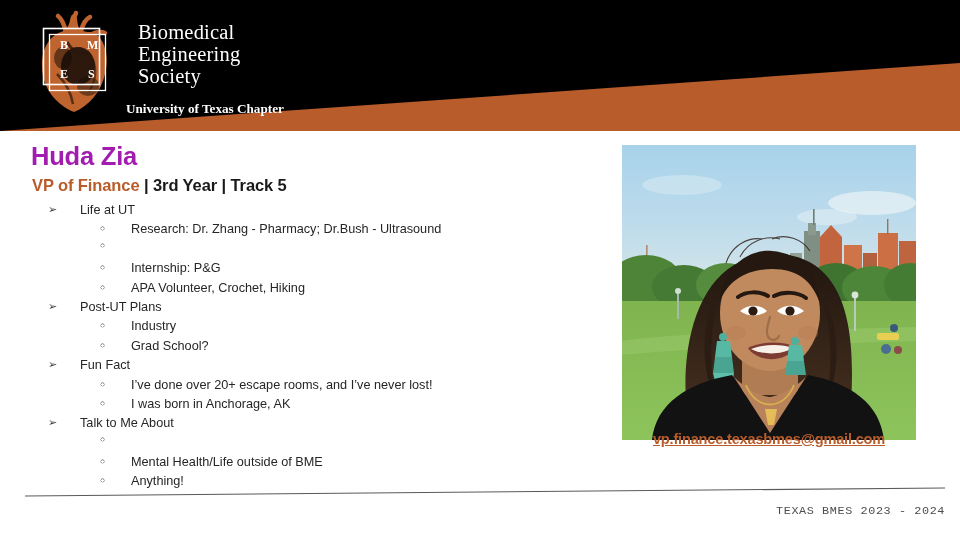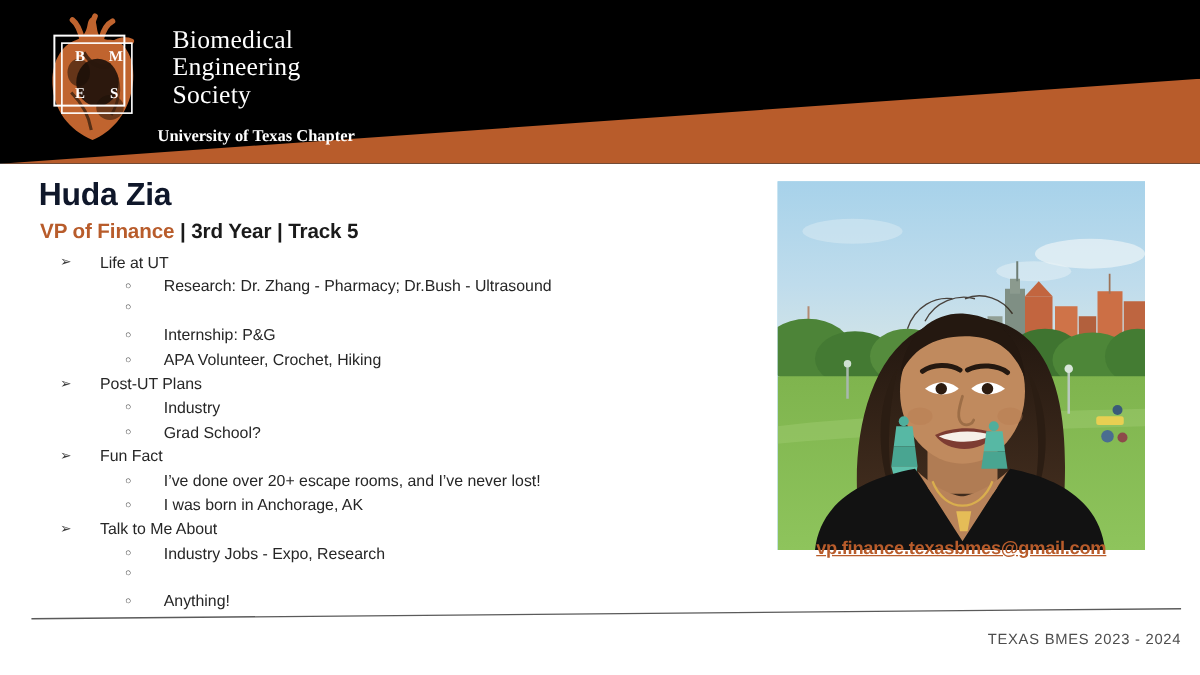"Huda Zia" #person-name { color: #0f172a -> #a21caf }
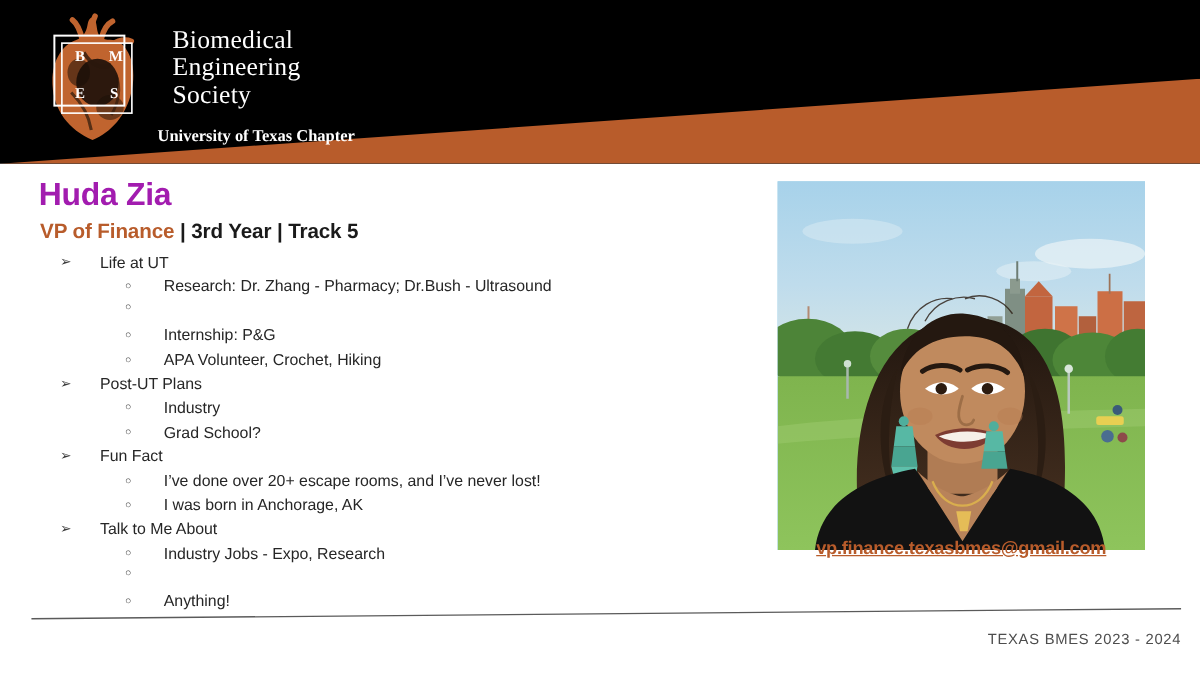"Industry Jobs - Expo, Research" span.l2-label { html: <span>Industry Jobs - Expo, Research</span> -> none }
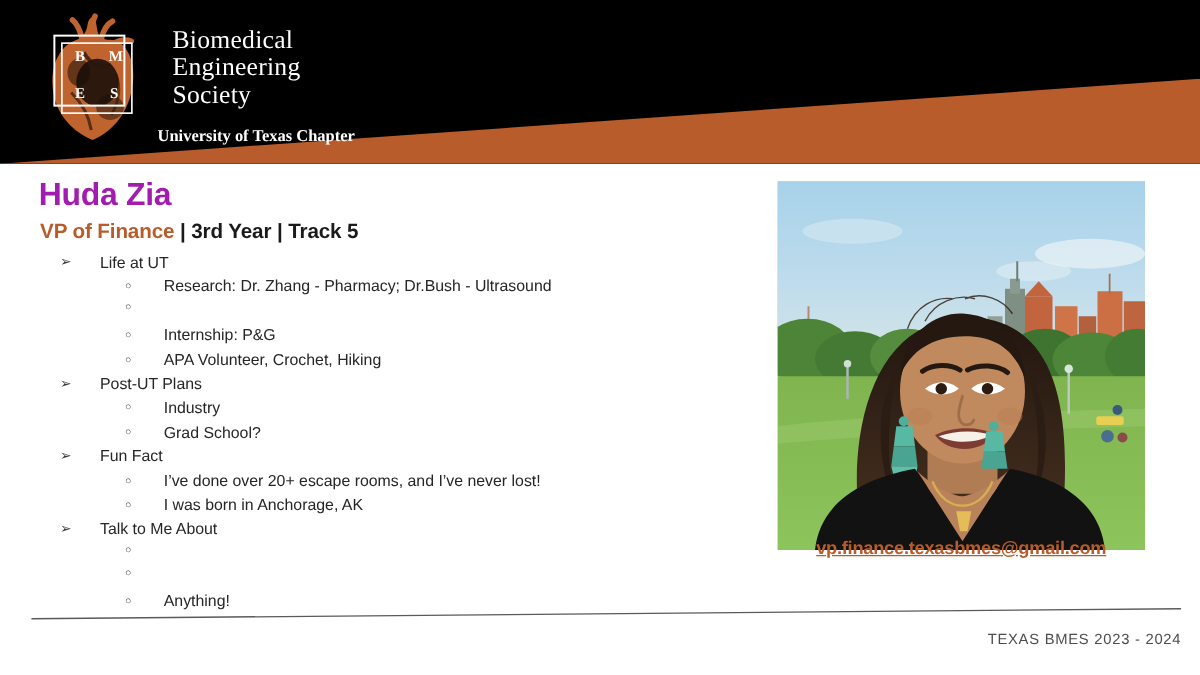"Mental Health/Life outside of BME" span.l2-label { html: none -> <span>Mental Health/Life outside of BME</span> }
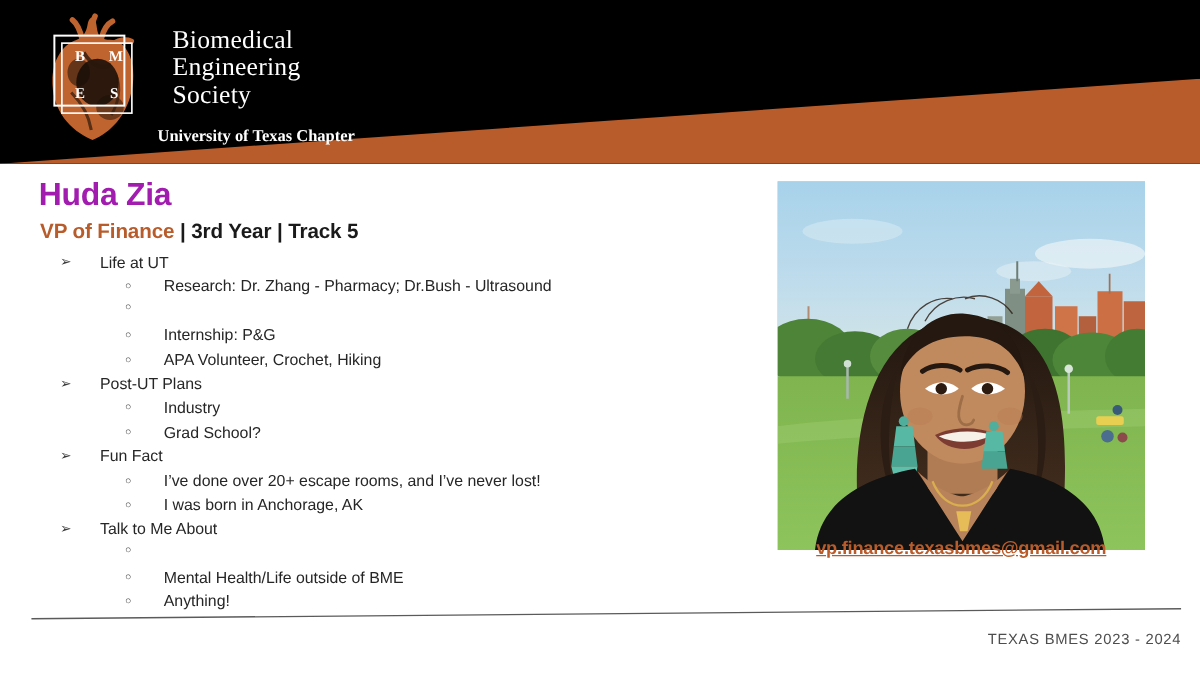"TEXAS BMES 2023 - 2024" #footer-text { font-family: Liberation Sans, sans-serif -> Liberation Mono, monospace }
